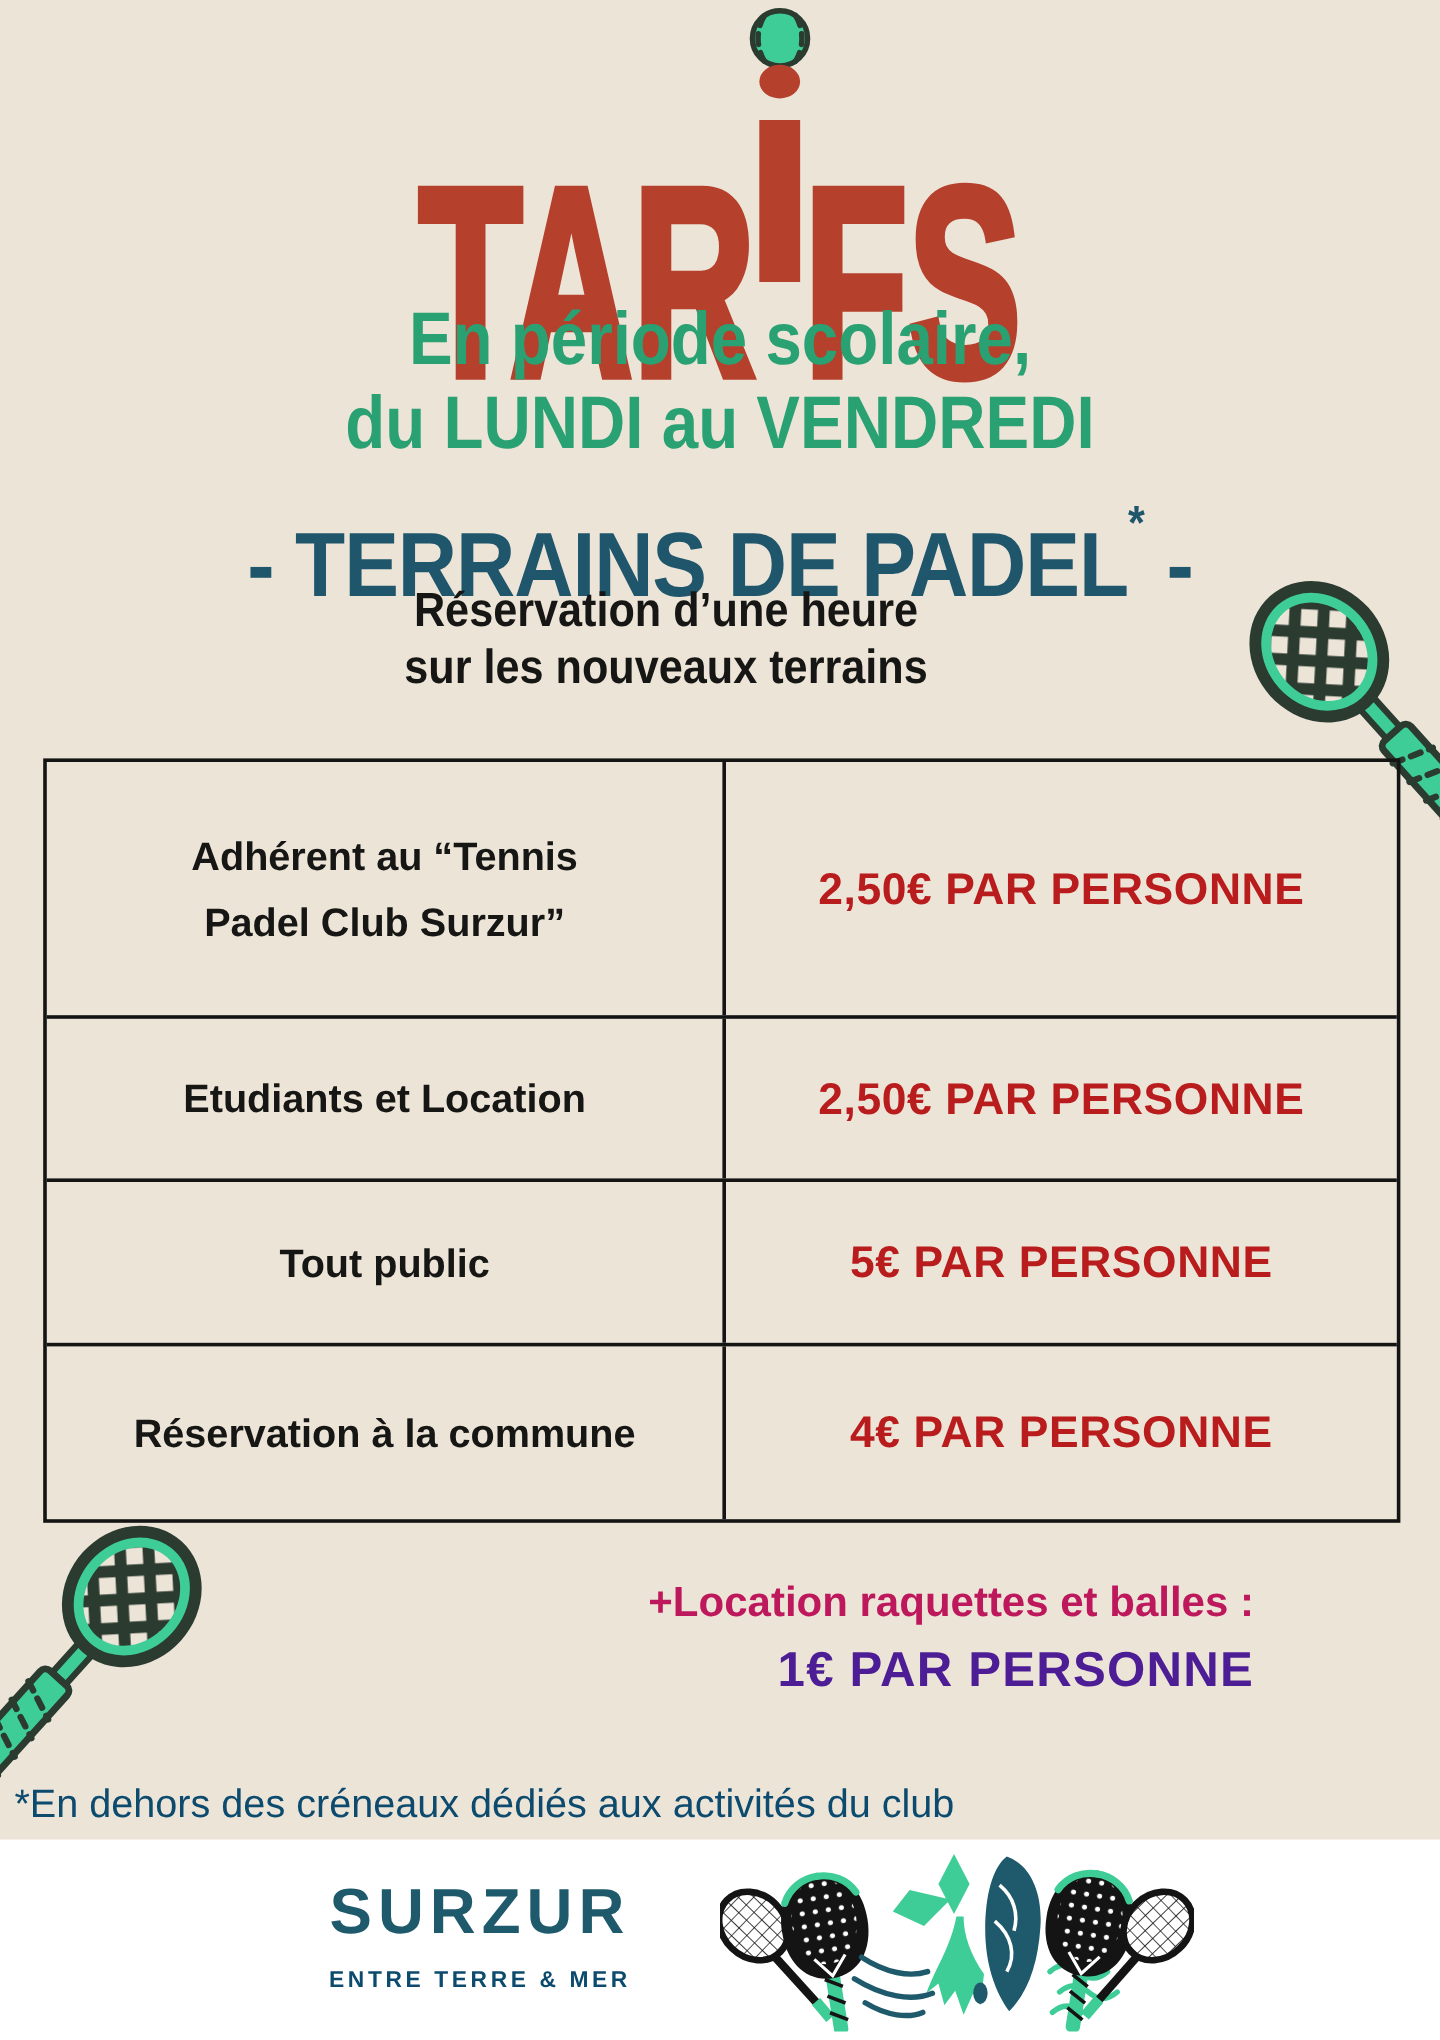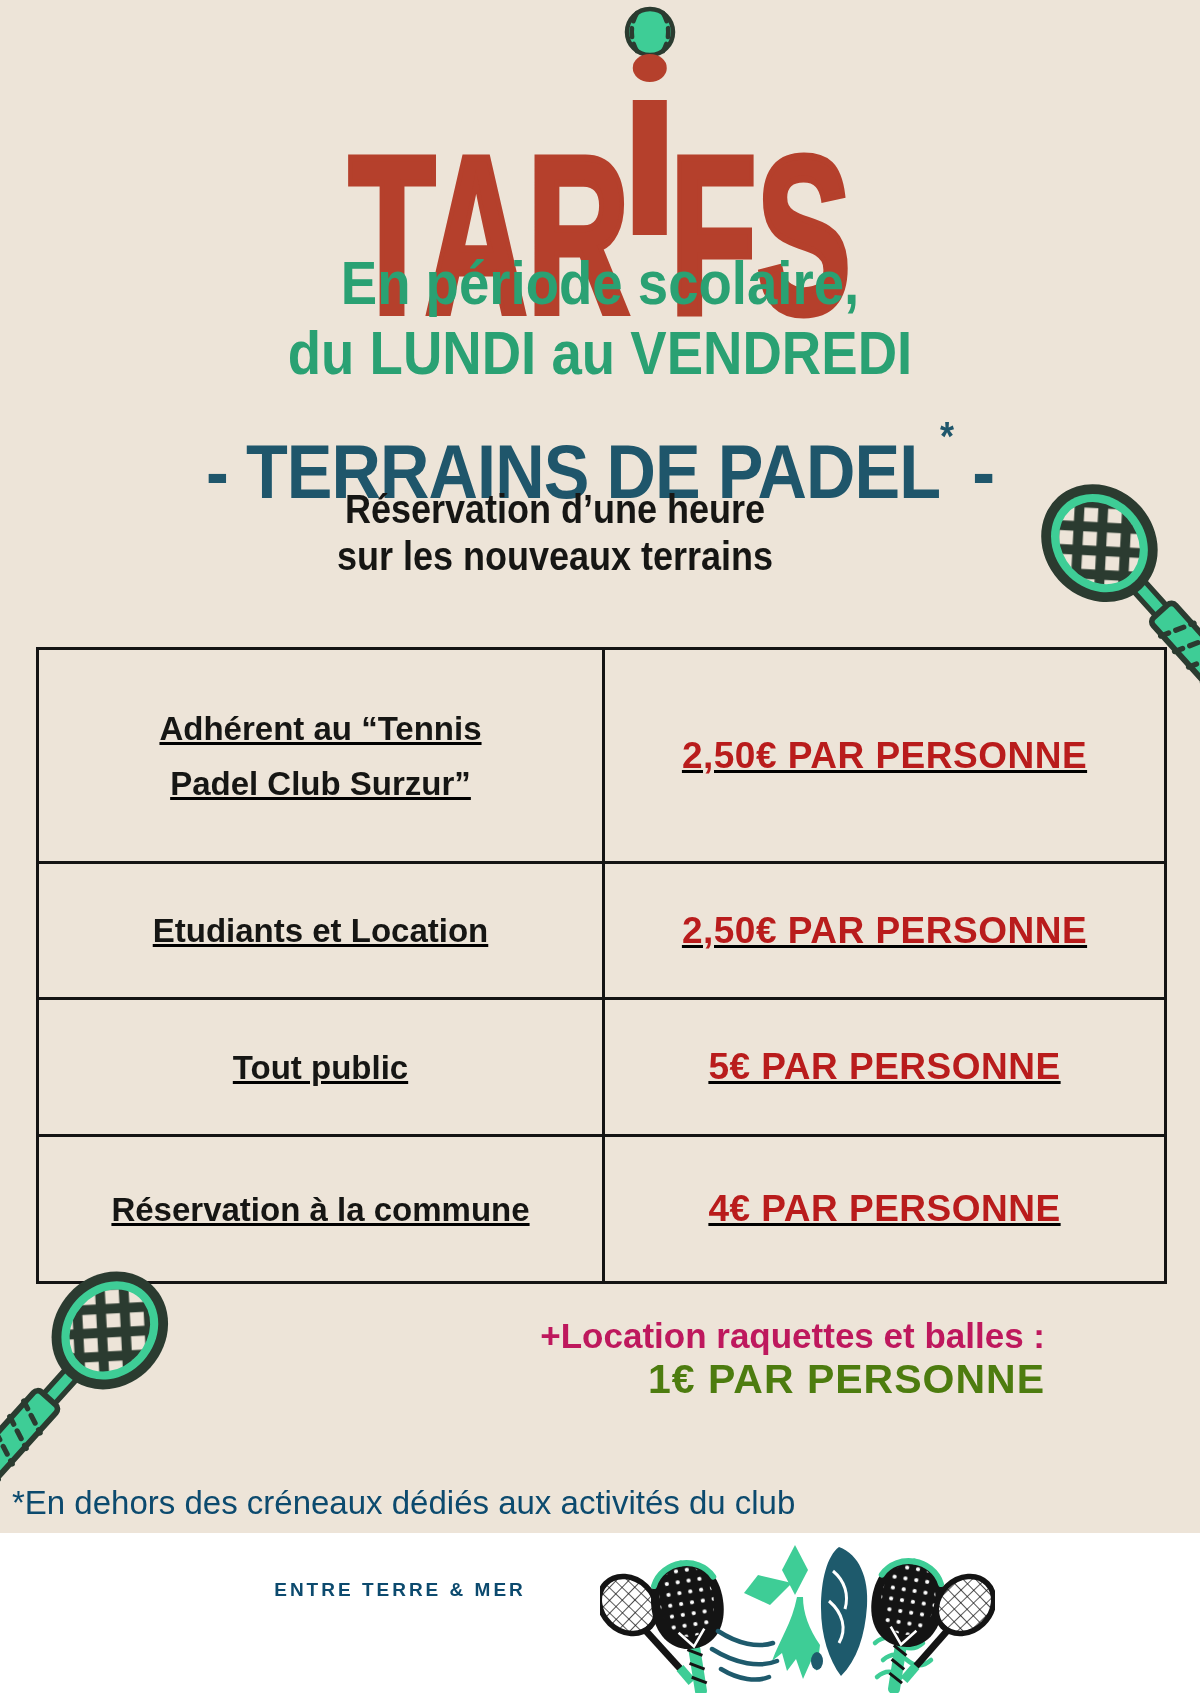"Adhérent au “Tennis" .price-table { text-decoration: underline -> none; top: 647px -> 632px }
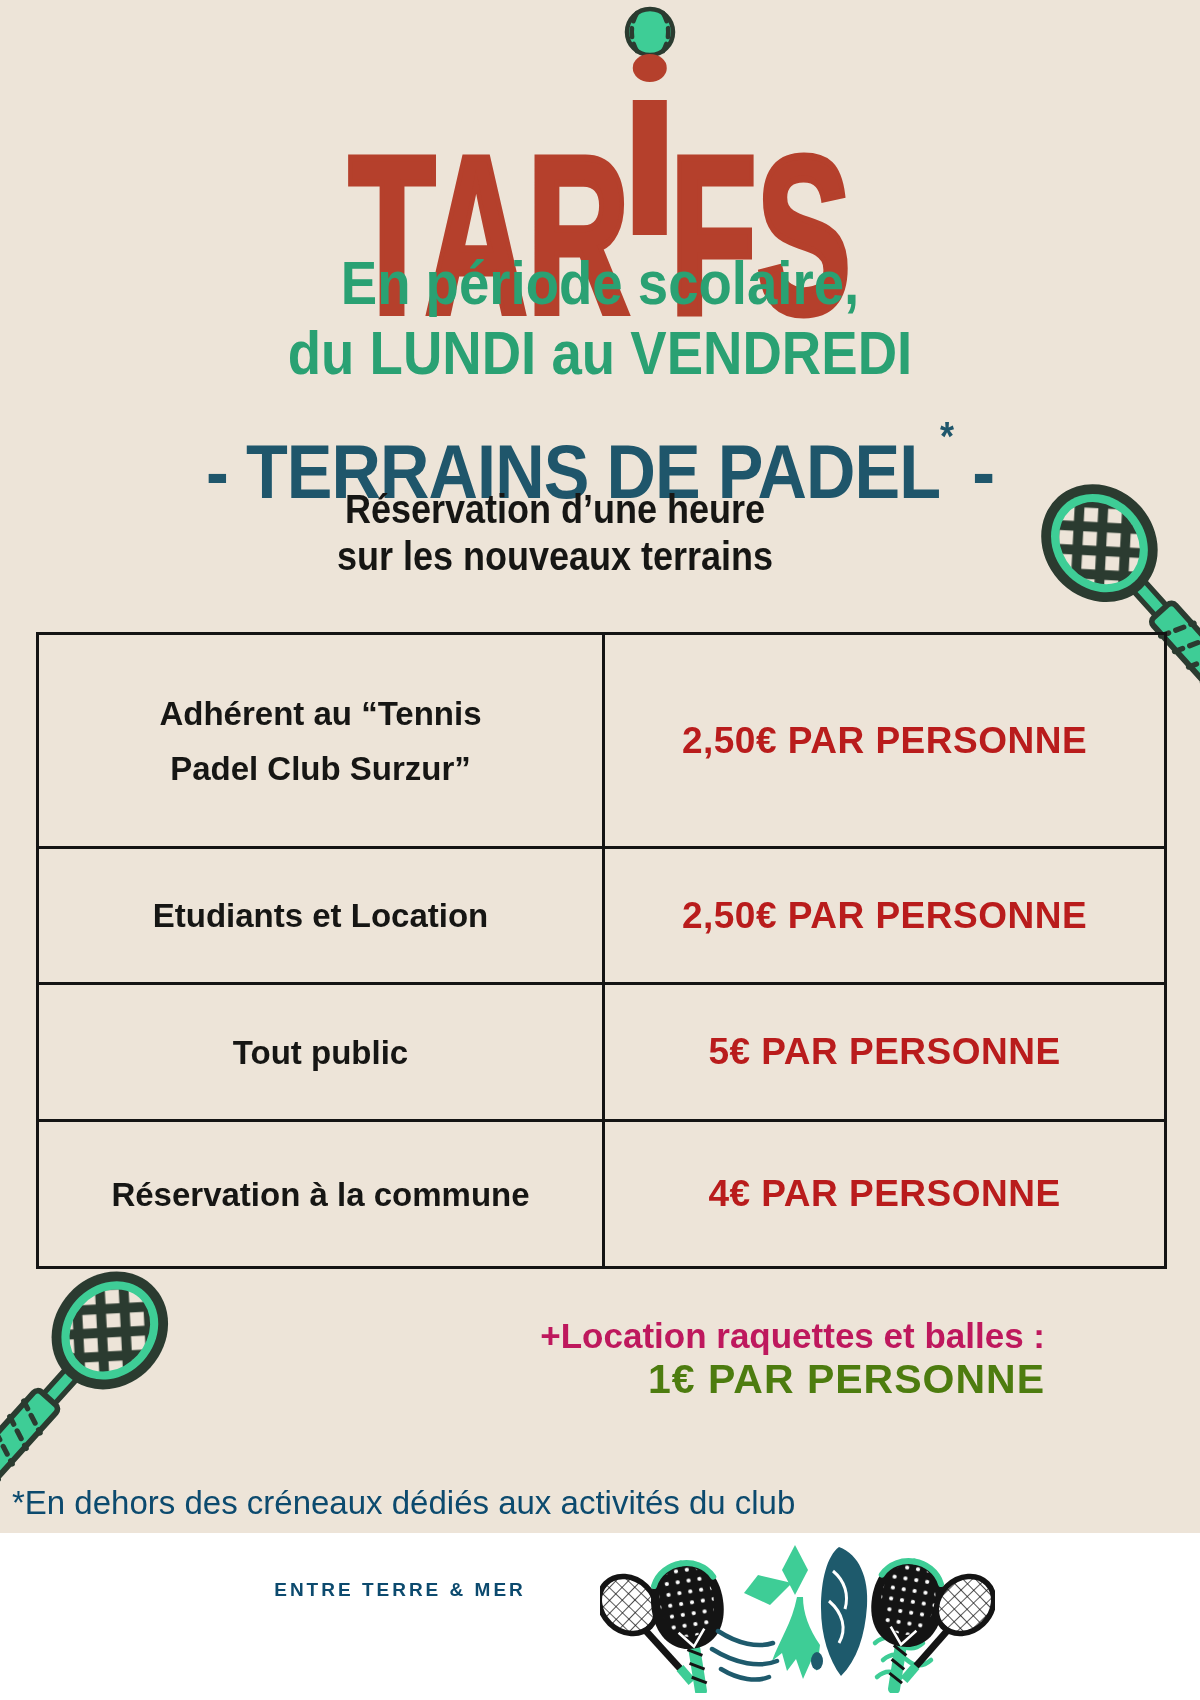"1€ PAR PERSONNE" .rental .prc { color: #4d7c0f -> #4c1d95; margin-top: none -> 12px }
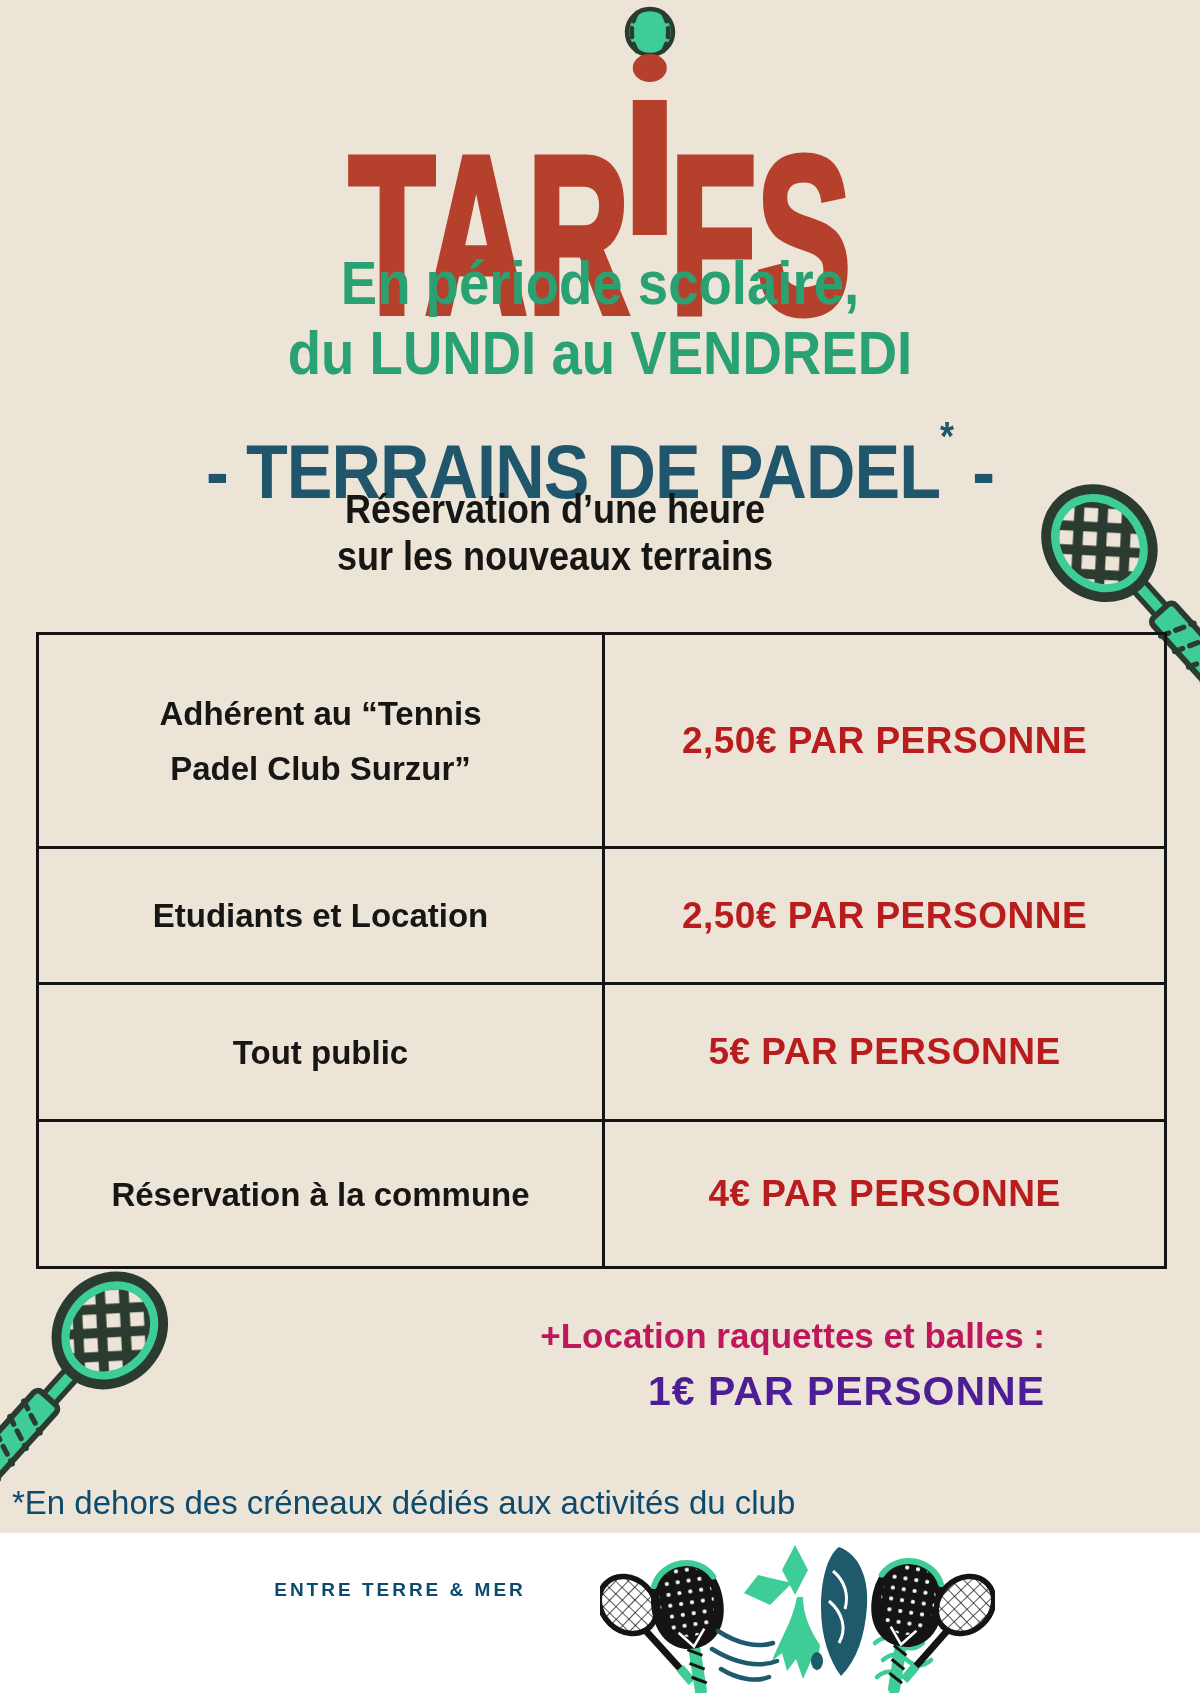"SURZUR" div.city-name { html: none -> <div>SURZUR</div> }
